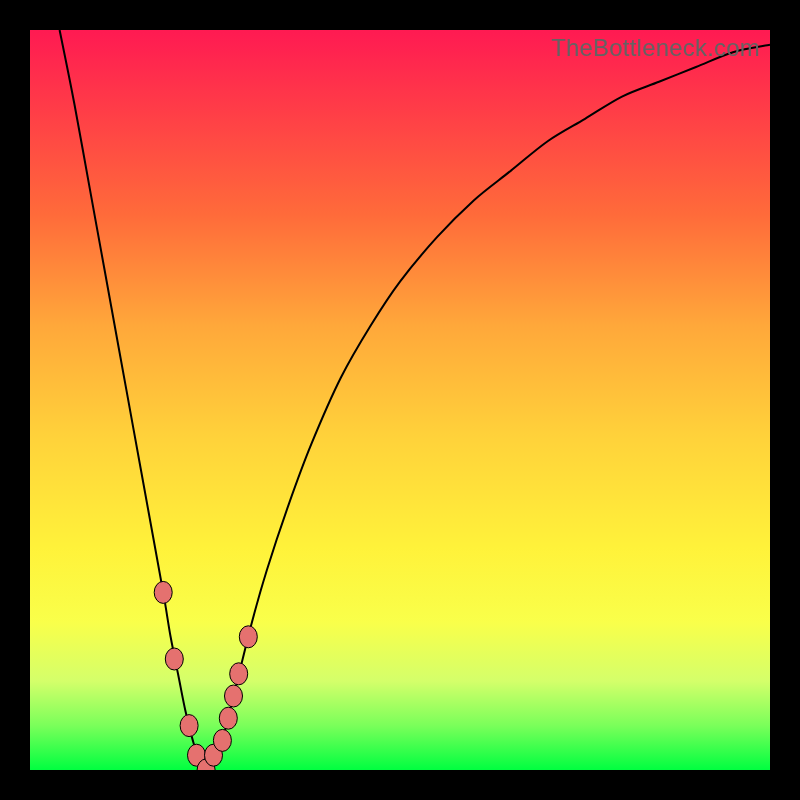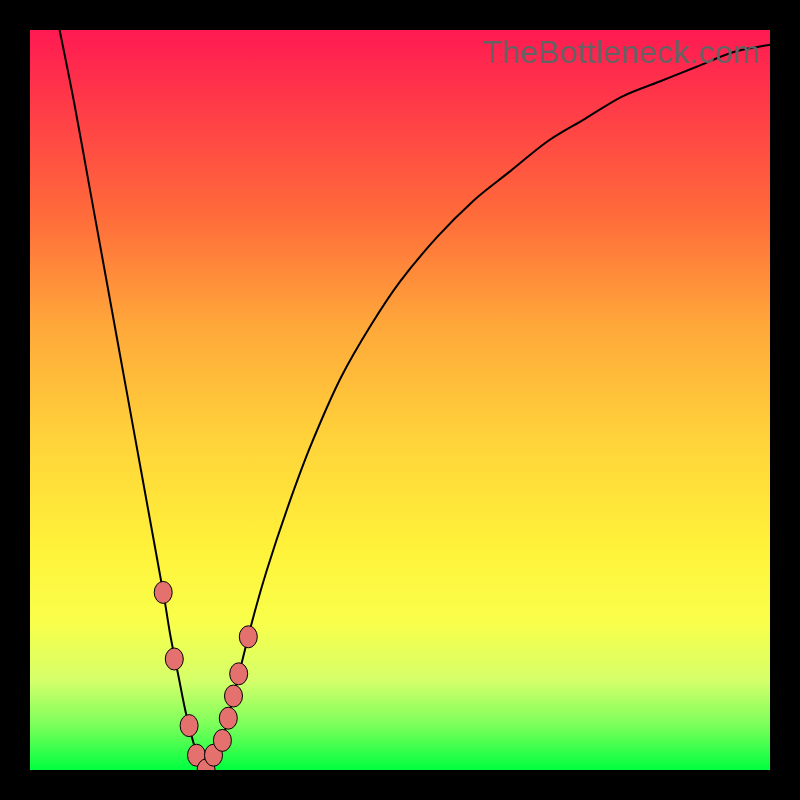"TheBottleneck.com" .watermark { font-size: 32px -> 24px }
